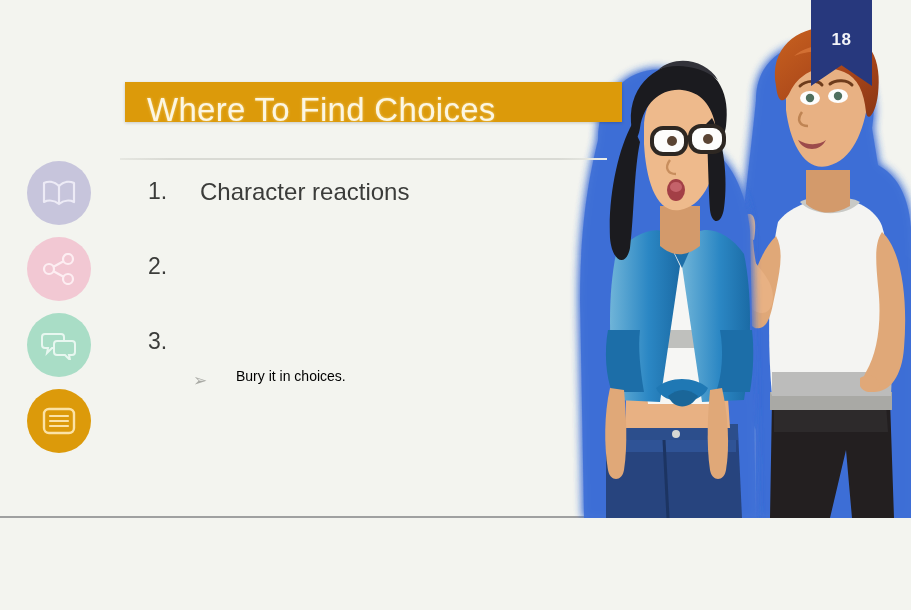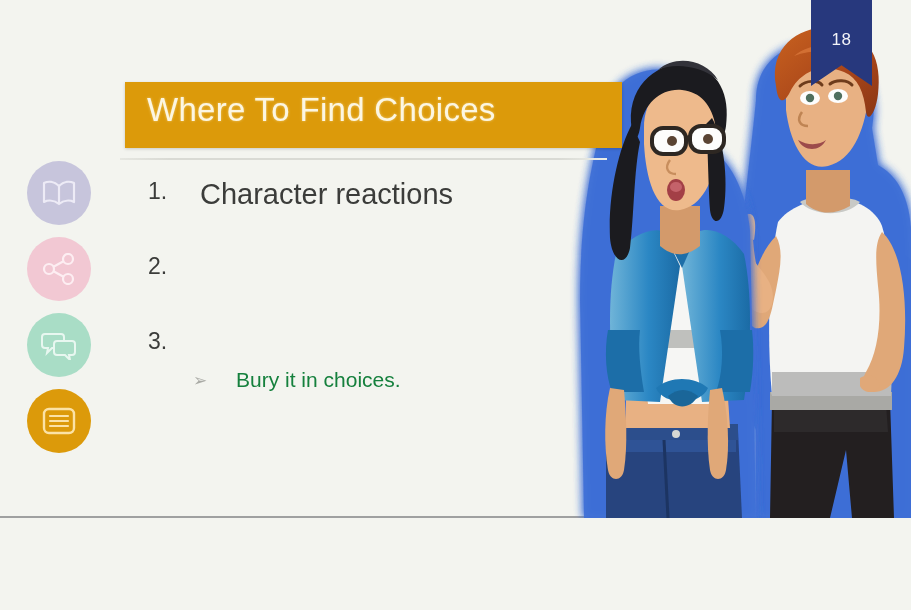"18" .ribbon-num { font-weight: none -> bold }
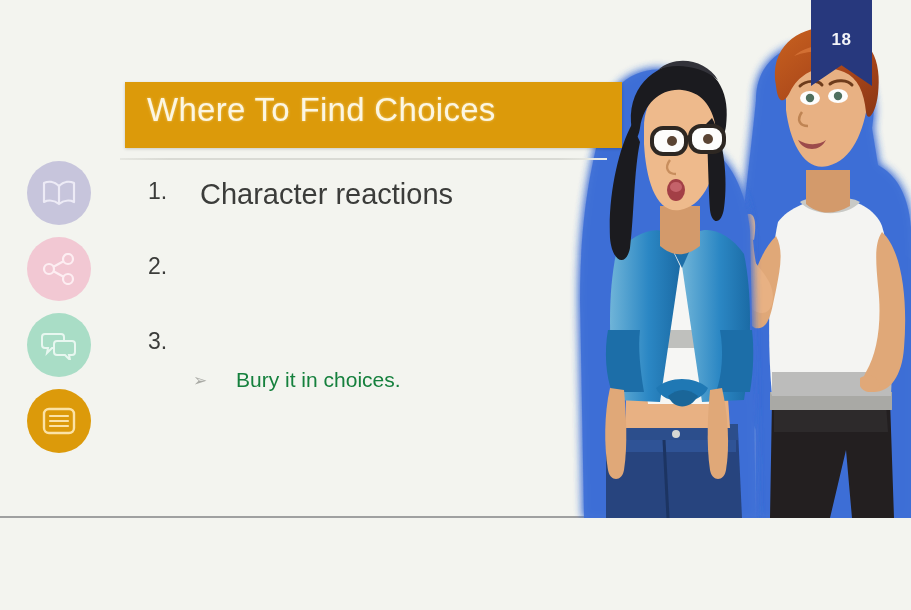"Where To Find Choices" .title-bar { height: 66px -> 40px }
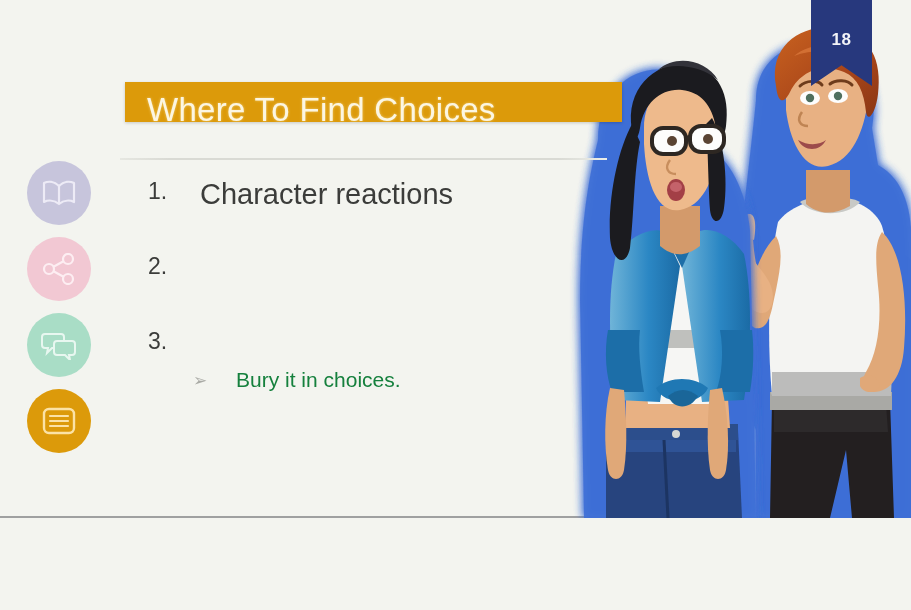"Character reactions" .bullet-text { font-size: 29px -> 24px }
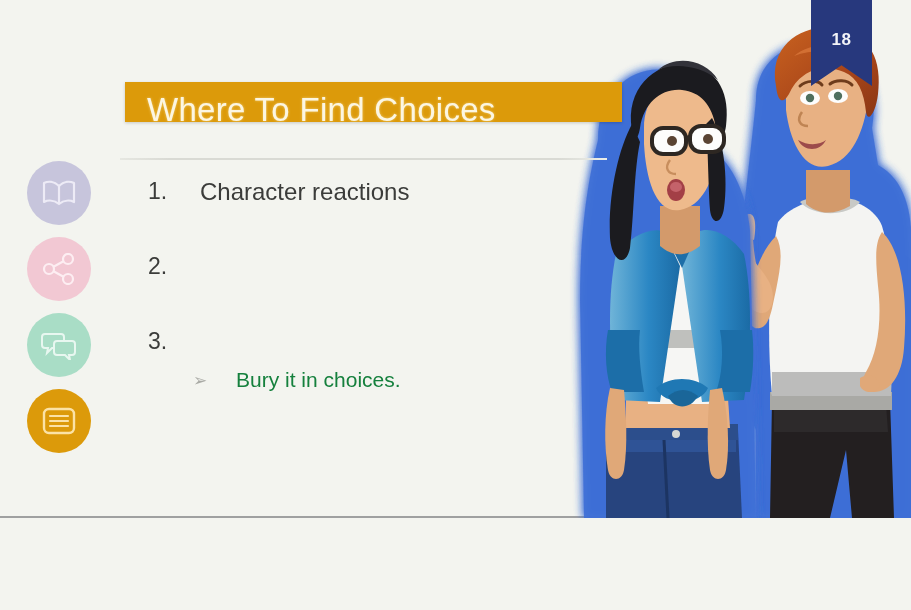"Bury it in choices." .sub-text { color: #15803d -> #000000; font-size: 21px -> 14px }
